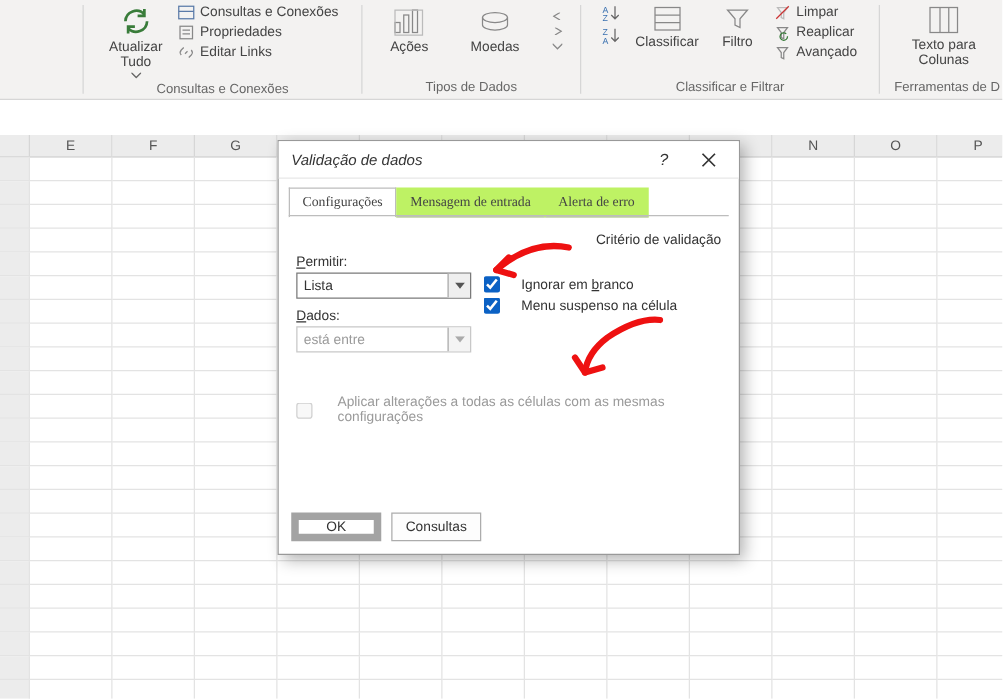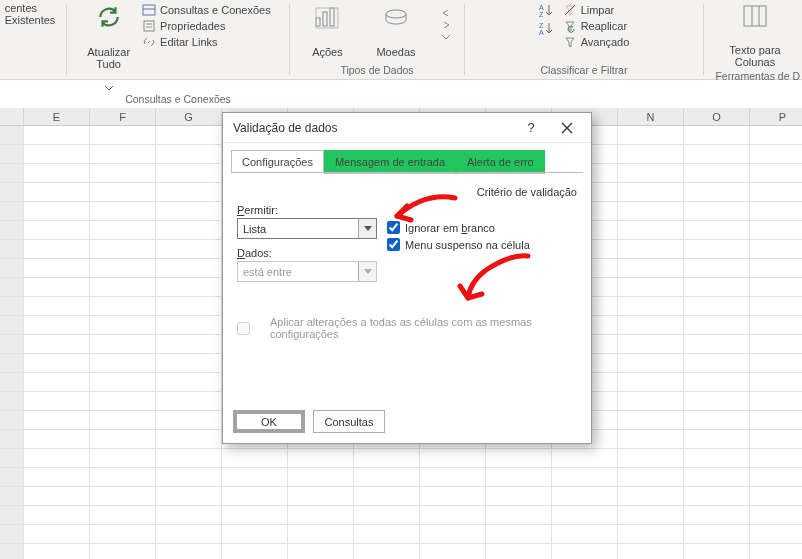"centes" div.buttons { html: <div> <span>centes</span> <span>Existentes</span> </div> -> none }
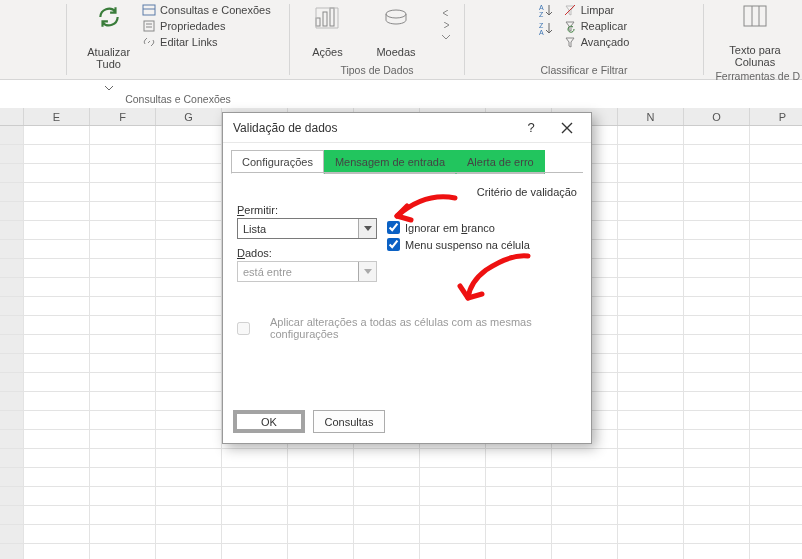"Atualizar" .rbtn-big { gap: 16px -> 2px }
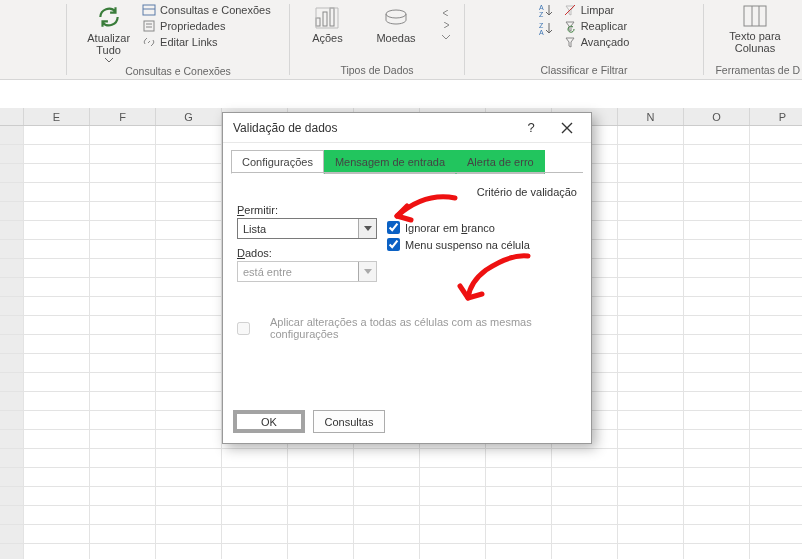"Classificar" div.rbtn-big { html: none -> <div> <svg> <rect></rect> <line></line> <line></line> </svg> <span>Classificar</span> </div> }
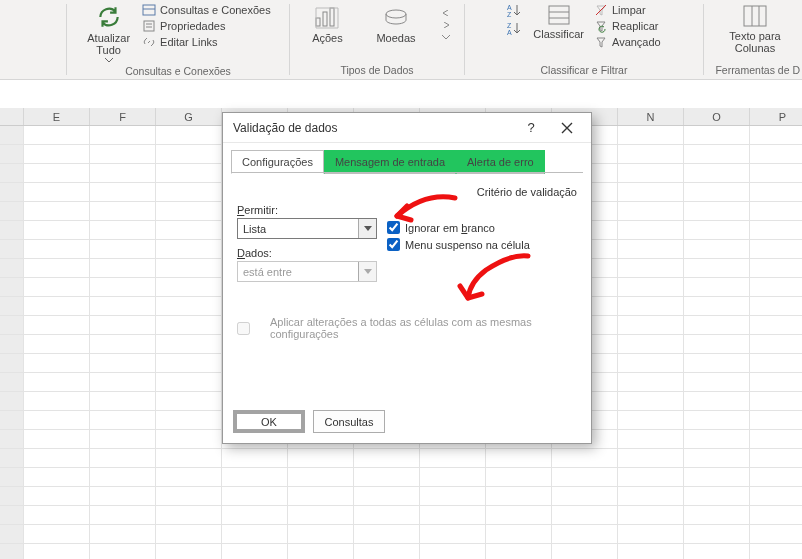"Filtro" div.rbtn-big { html: none -> <div> <svg> <path></path> </svg> <span>Filtro</span> </div> }
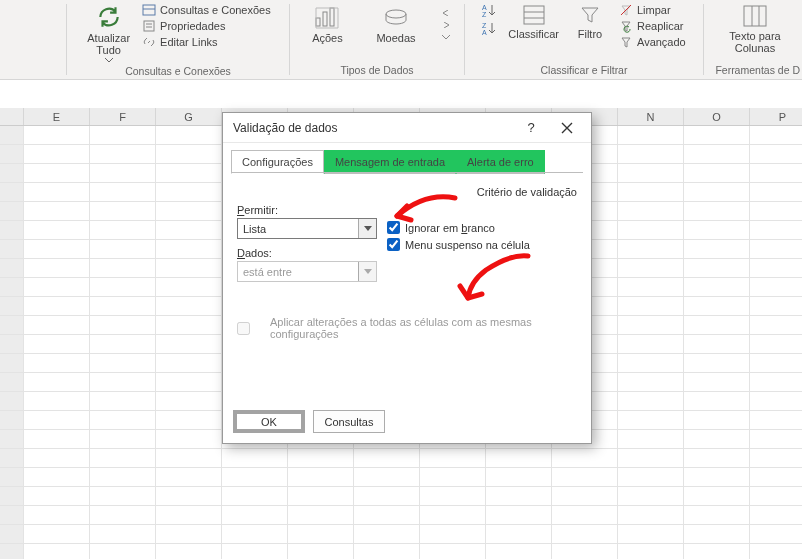"Validação de dados" .titlebar { font-style: none -> italic }
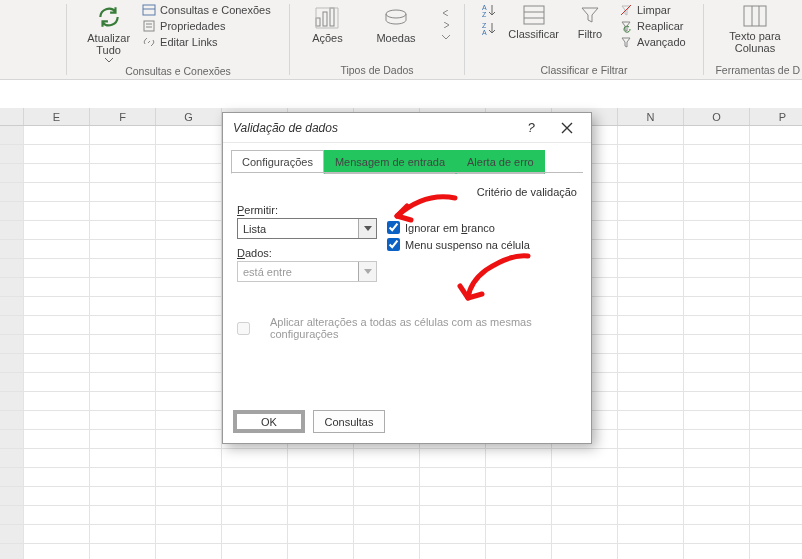"Configurações" .tabs { font-family: none -> Liberation Serif, serif }
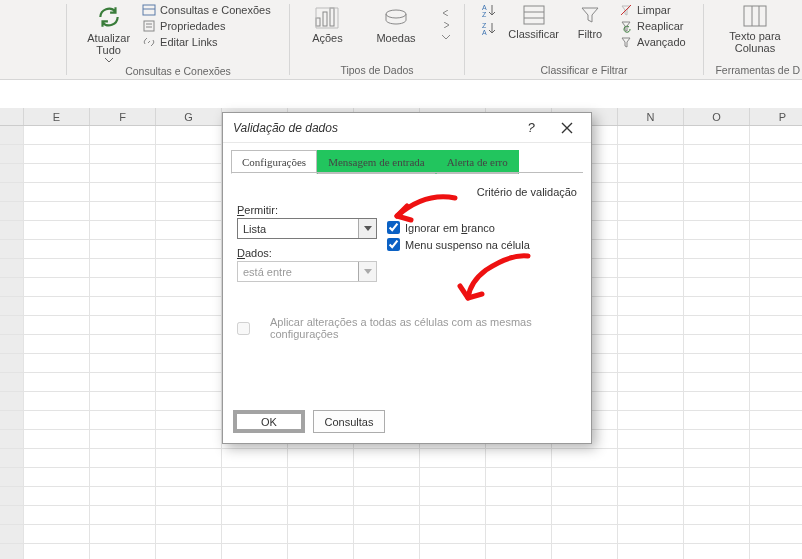"Mensagem de entrada" .tab { background: #22c55e -> #bef264 }
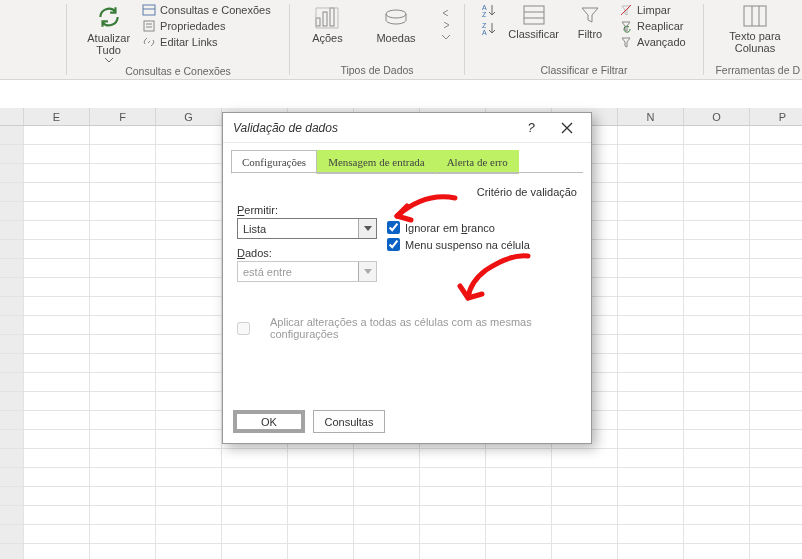"Ignorar em branco" .chk { gap: 5px -> 17px }
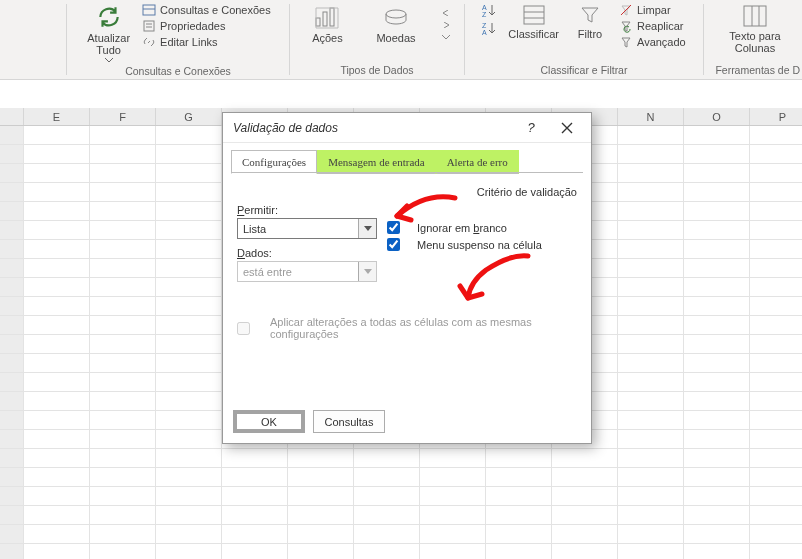"OK" .btn.primary { border: 4px solid #a3a3a3 -> 6px solid #a3a3a3 }
